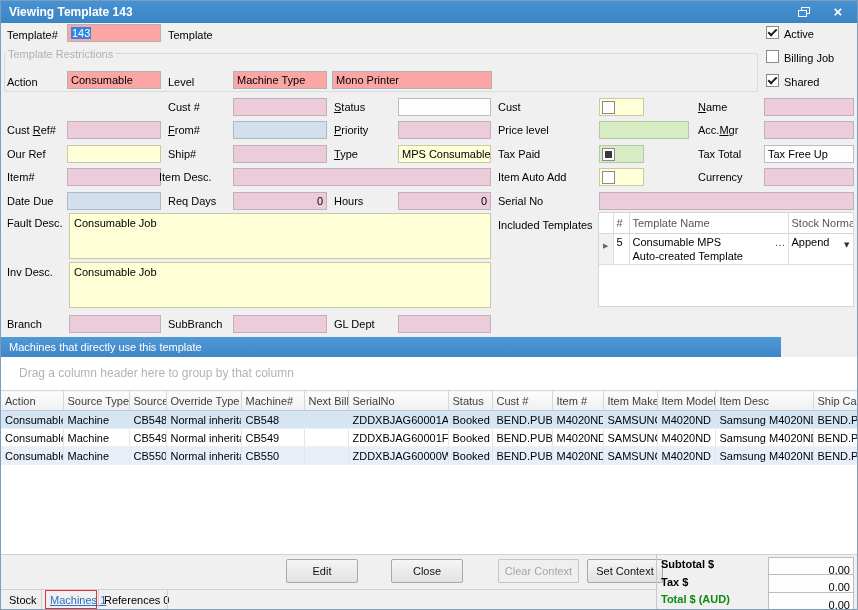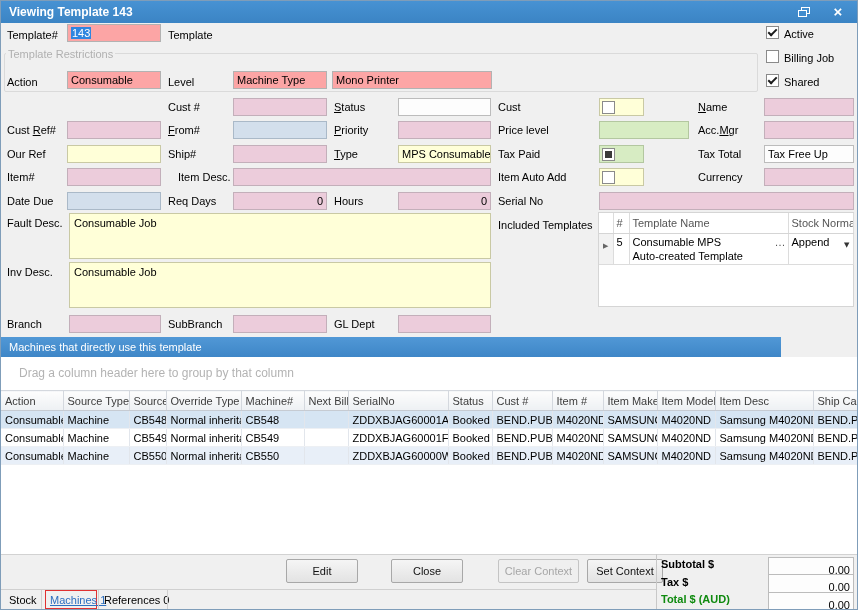"Item Desc." div.lbl { left: 177px -> 158px }
